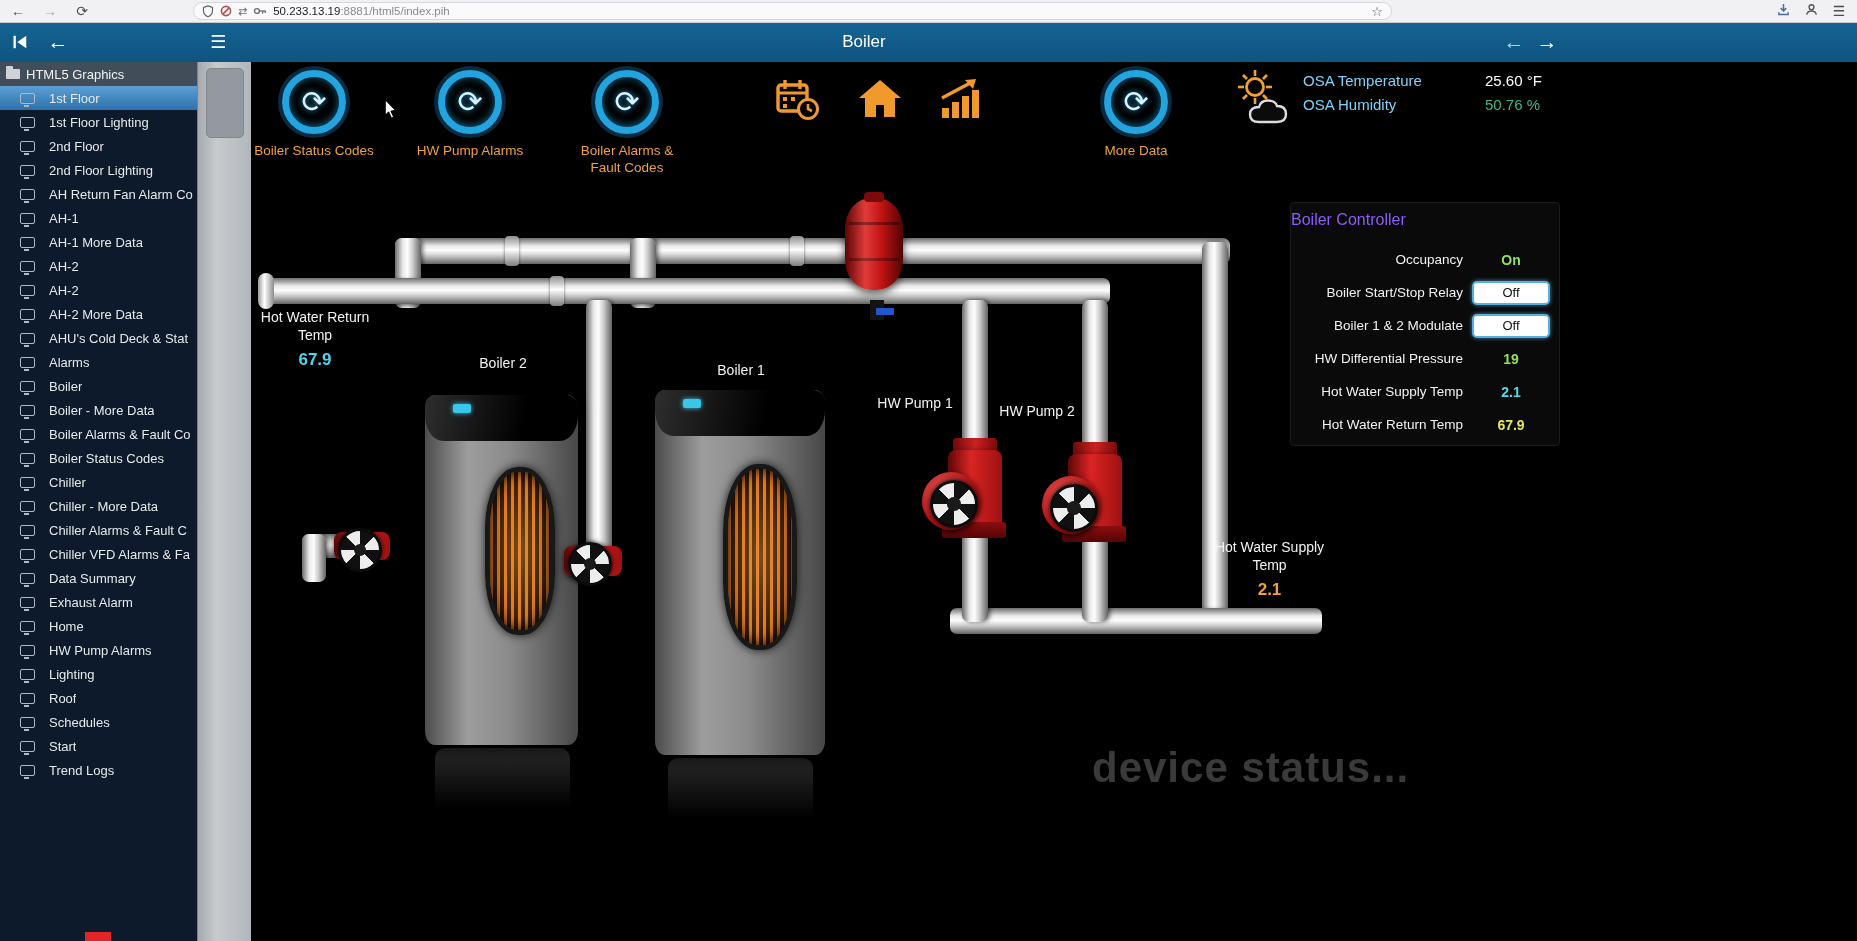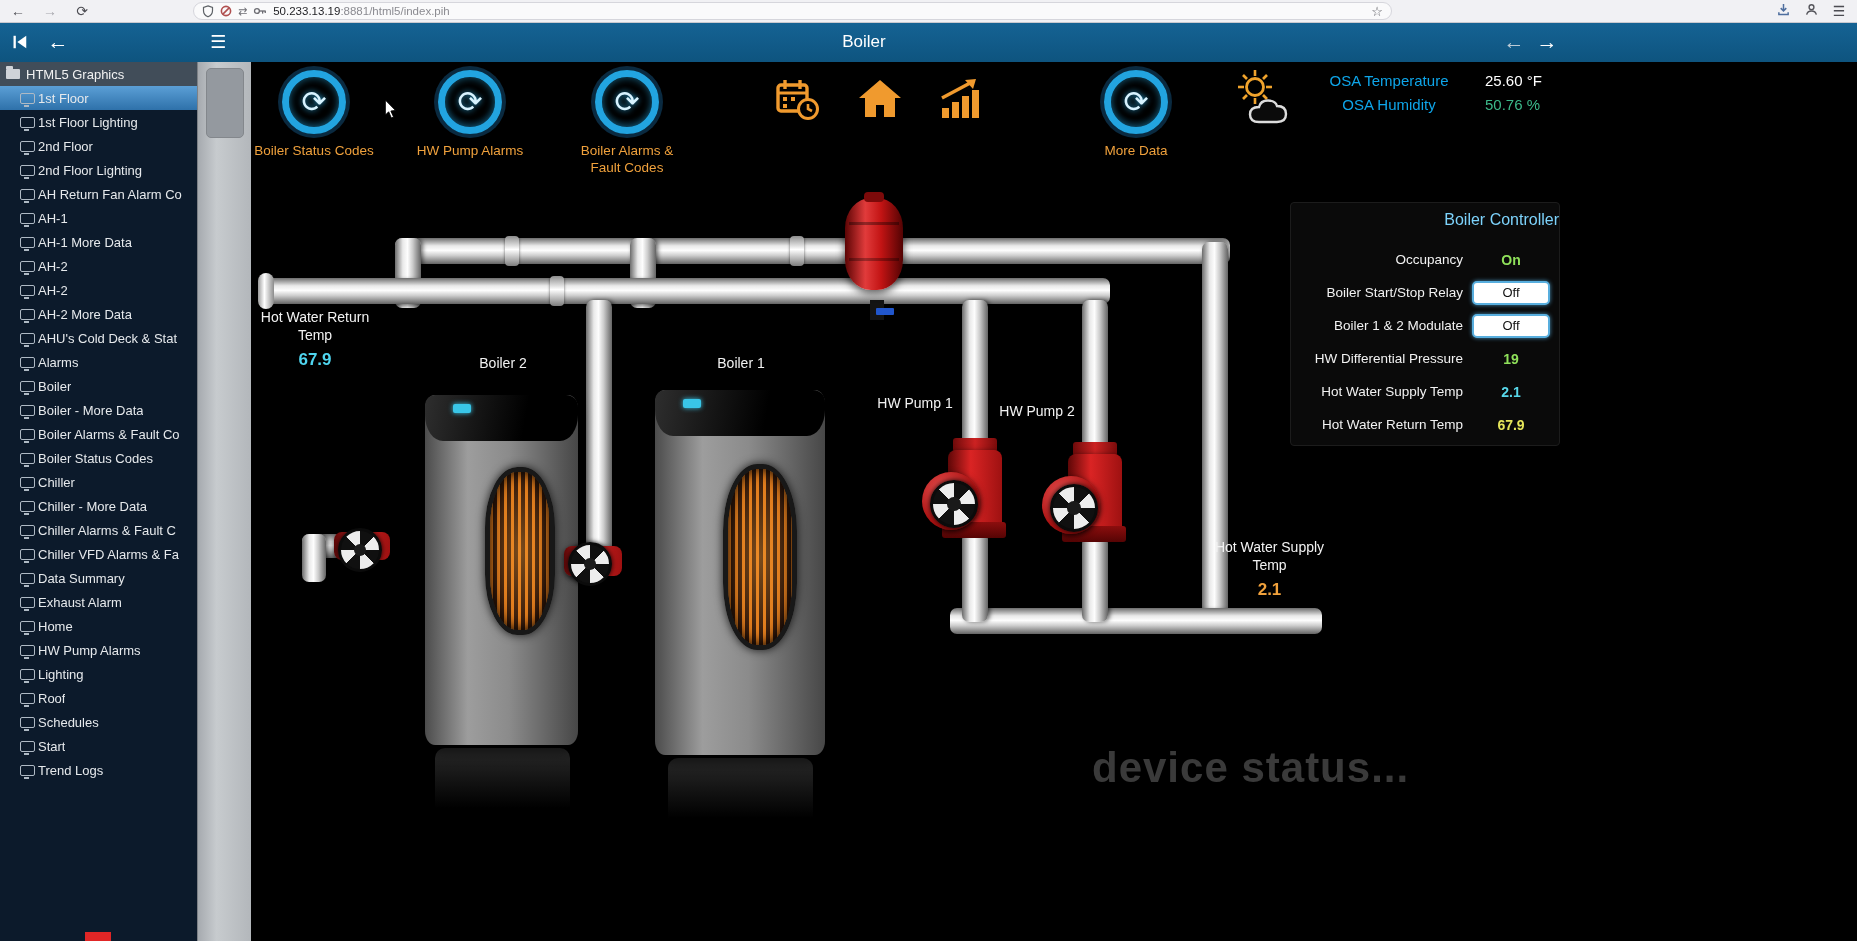"OSA Temperature" .w-label { color: #0ea5e9 -> #7dd3fc; text-align: center -> left }
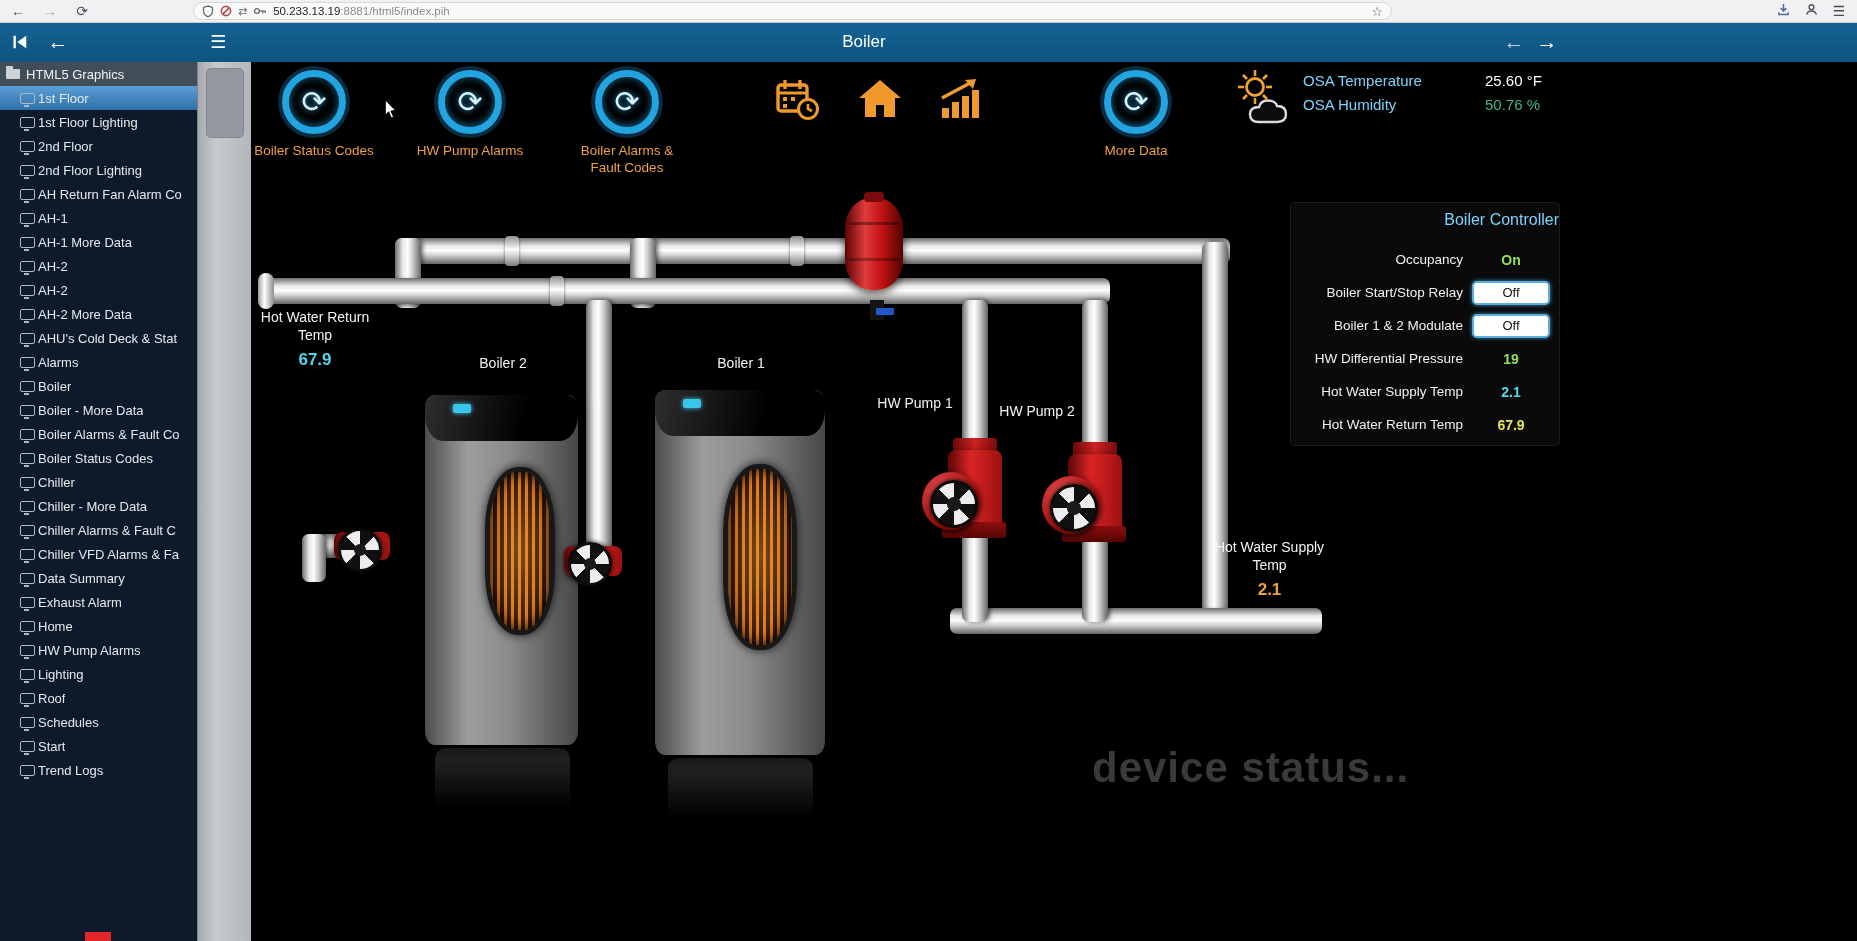"1st Floor" .side-item { gap: 3px -> 14px }
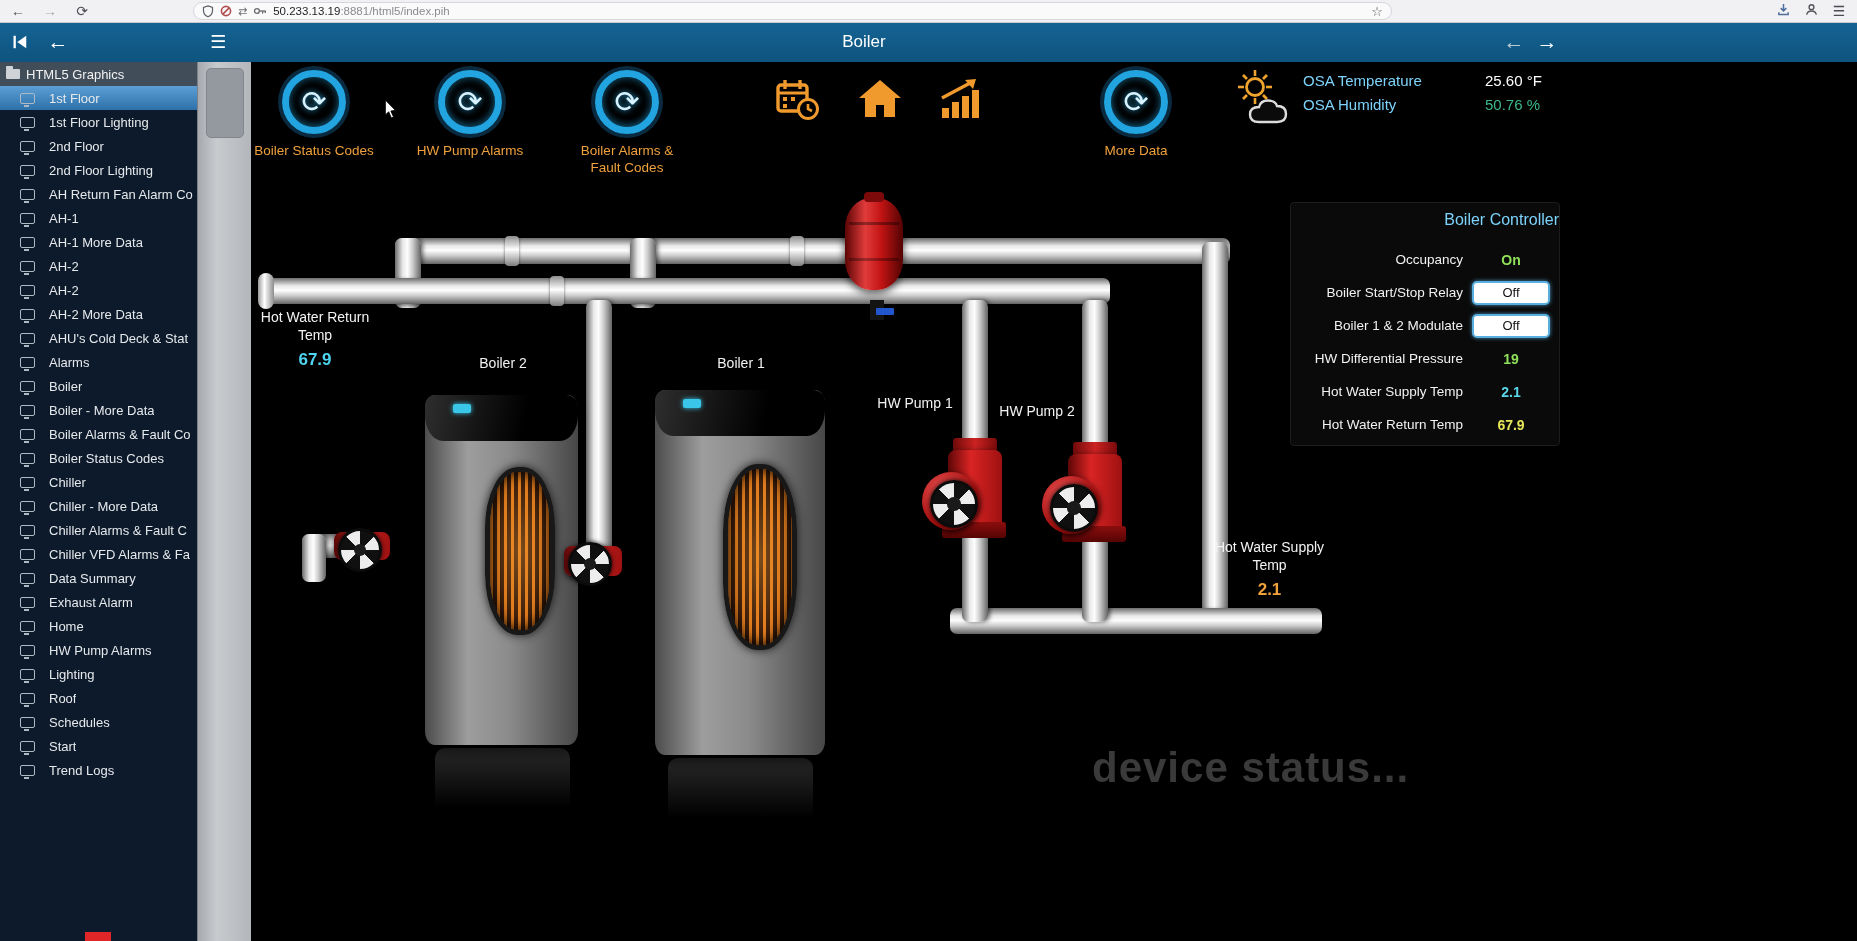"Boiler Controller" .ctrl-title { color: #7dd3fc -> #8b5cf6; text-align: right -> left }
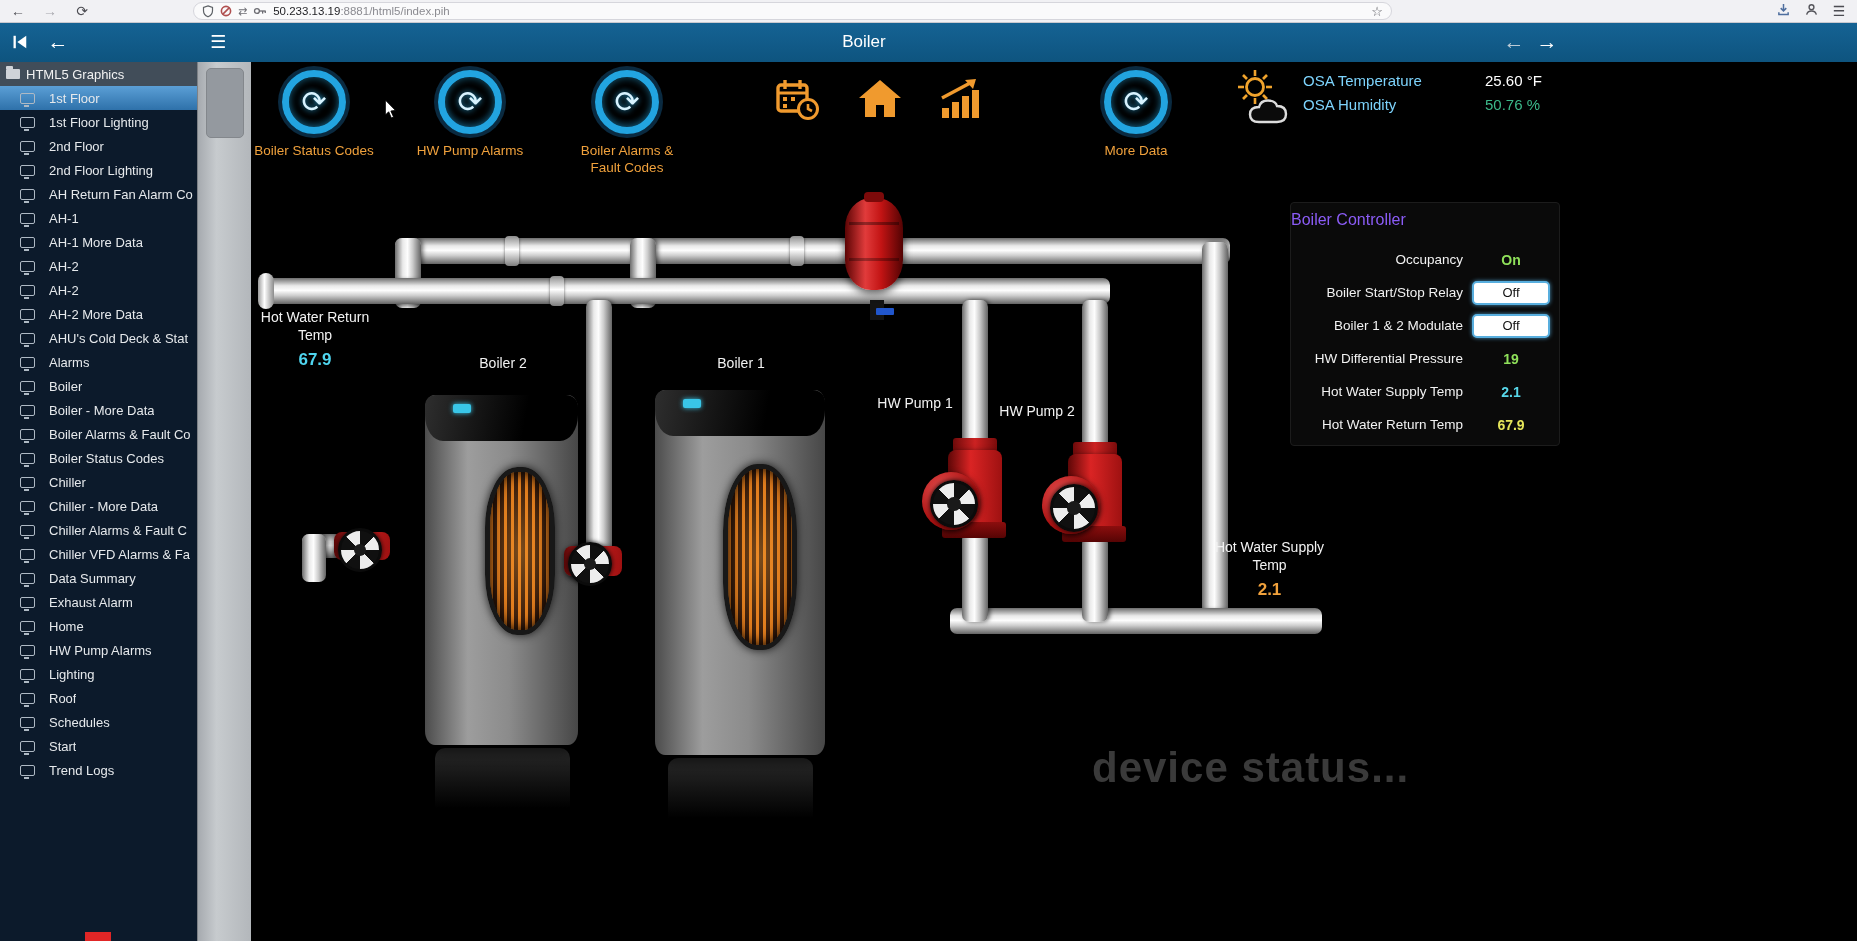"Boiler 1" div.s-label { top: 292px -> 299px }
